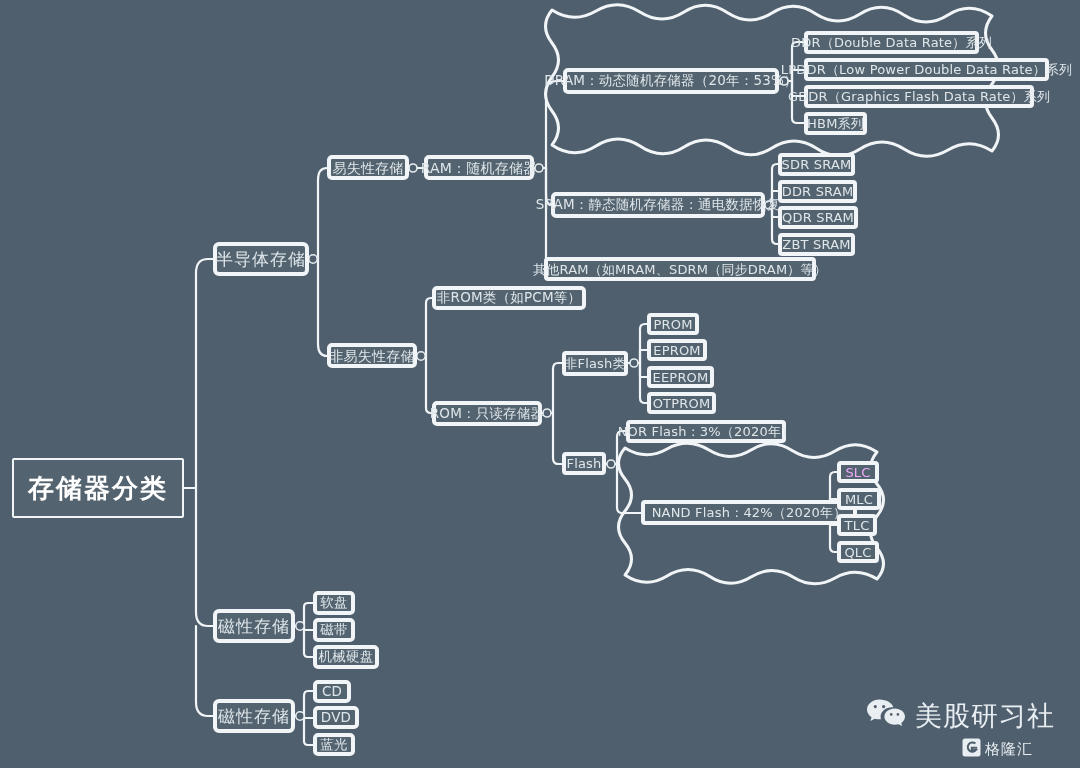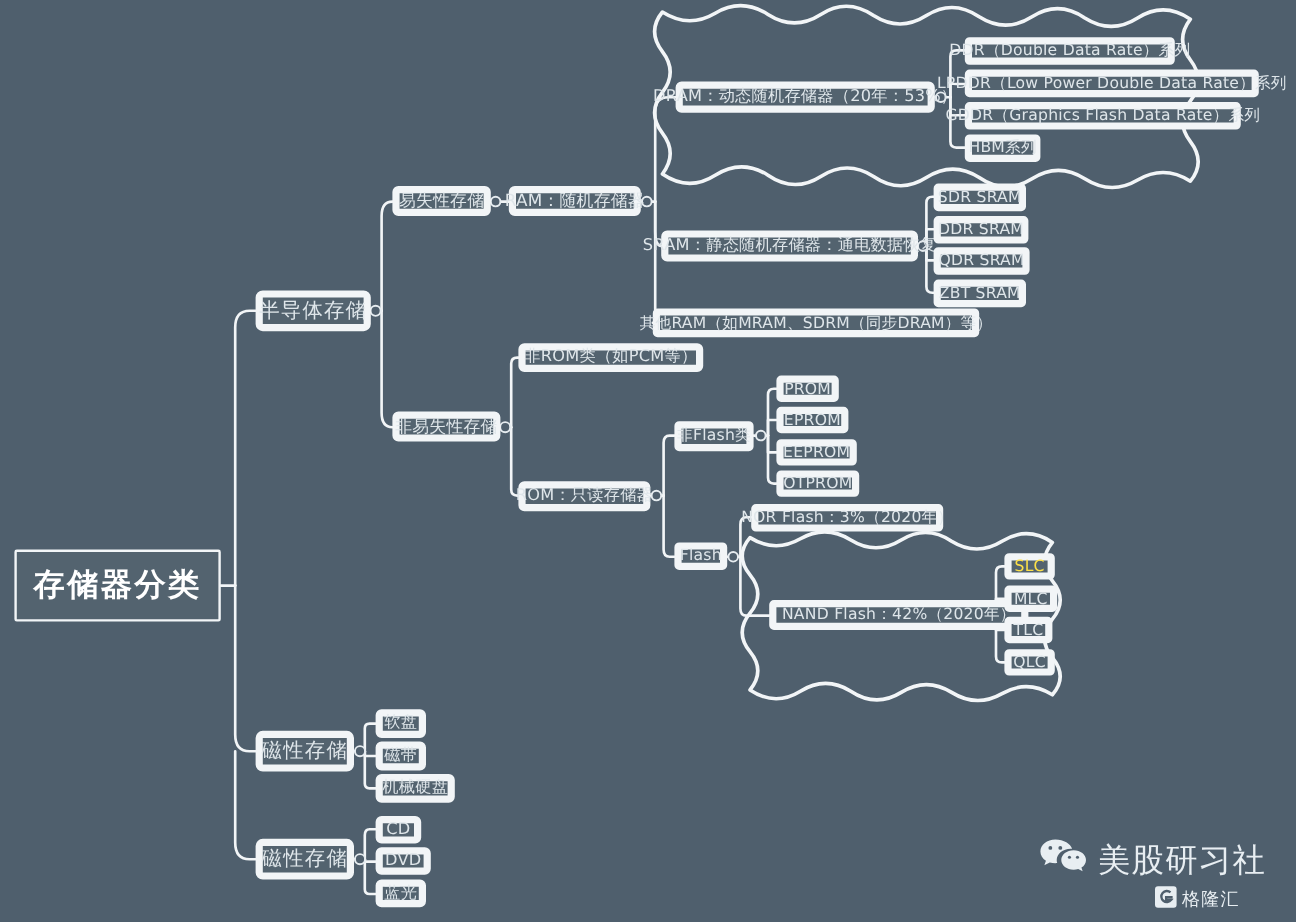"DDR（Double Data Rate）系列" .node { border: 6px solid #f0abfc -> 4px solid #f0abfc }
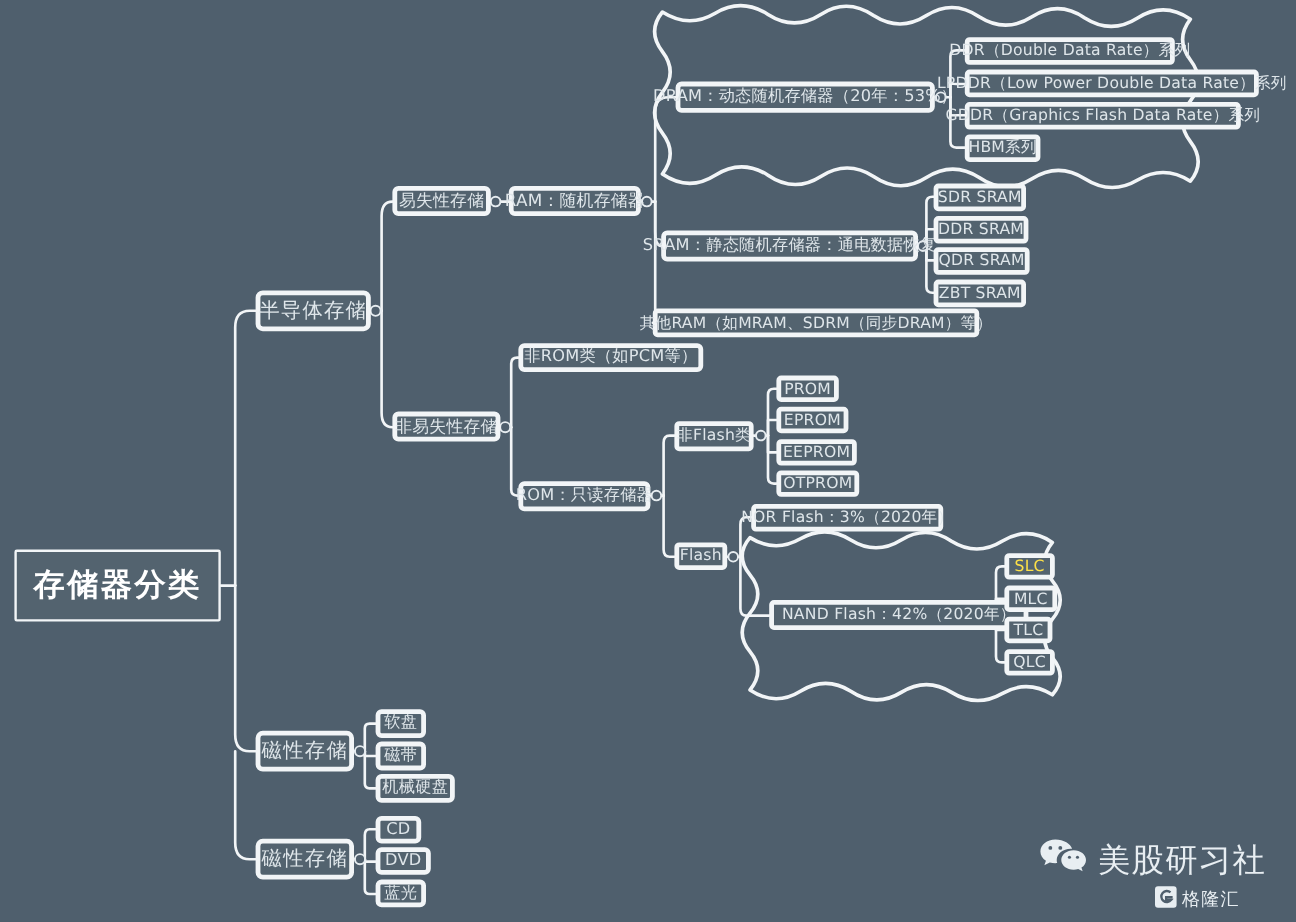"SLC" div.node { color: #fde047 -> #f0abfc }
